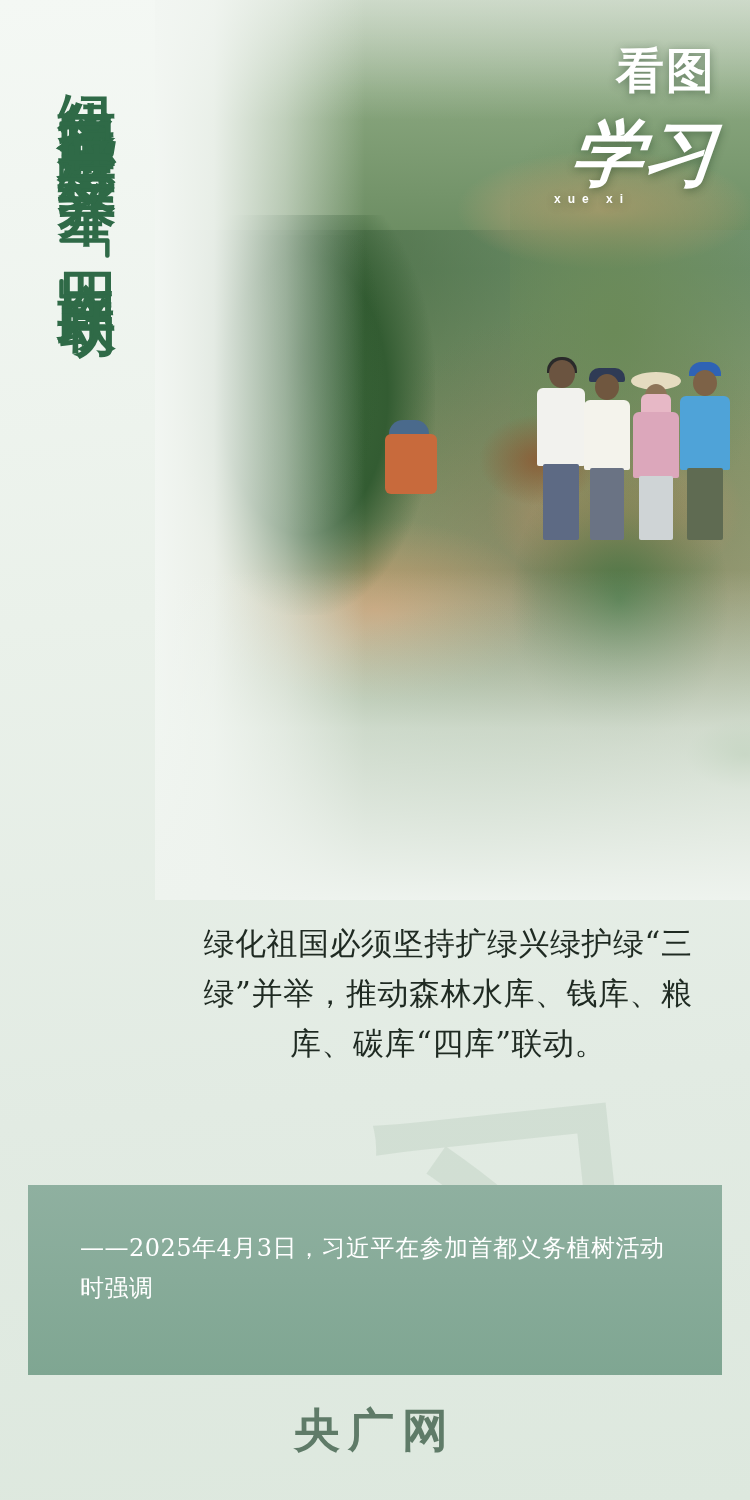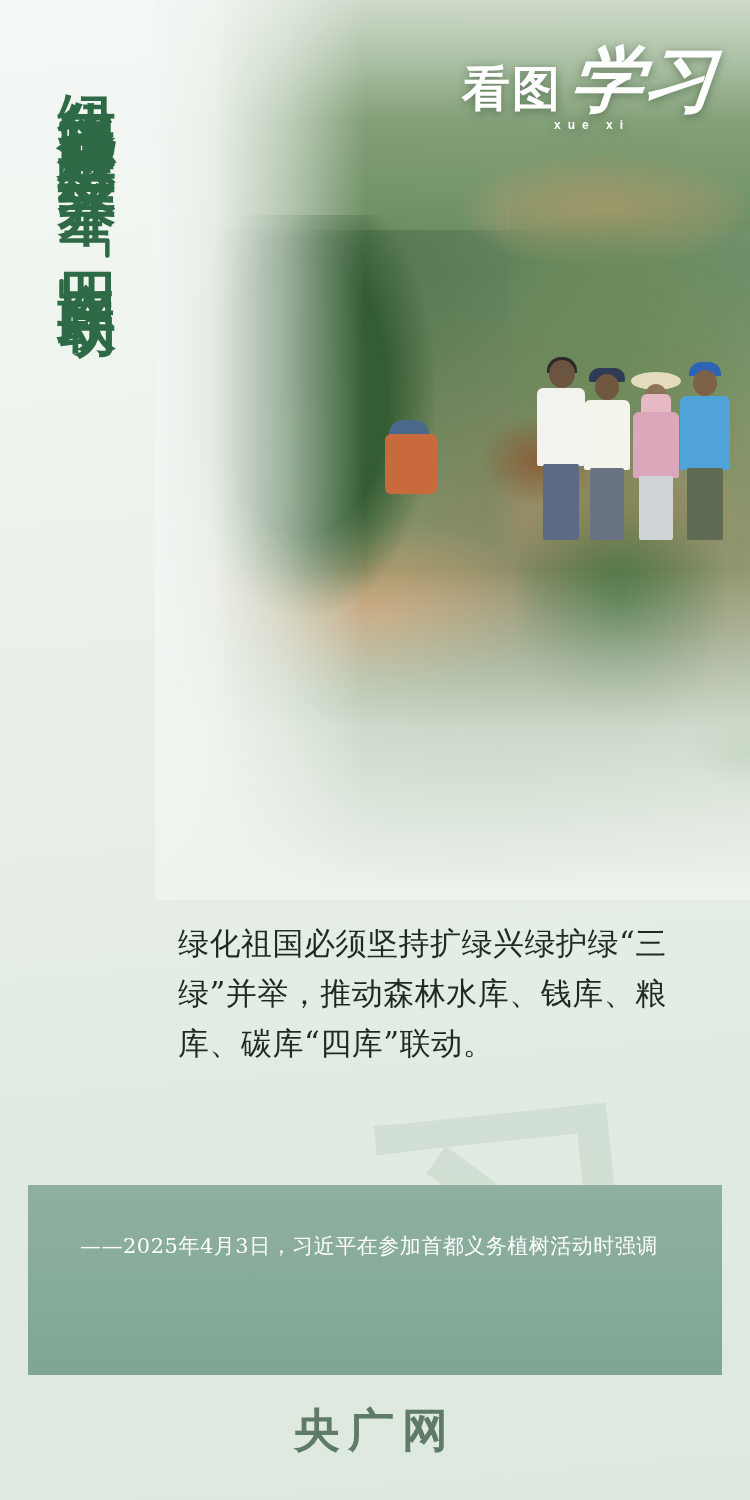"看图" .brand-row { flex-direction: none -> column; gap: 10px -> 26px }
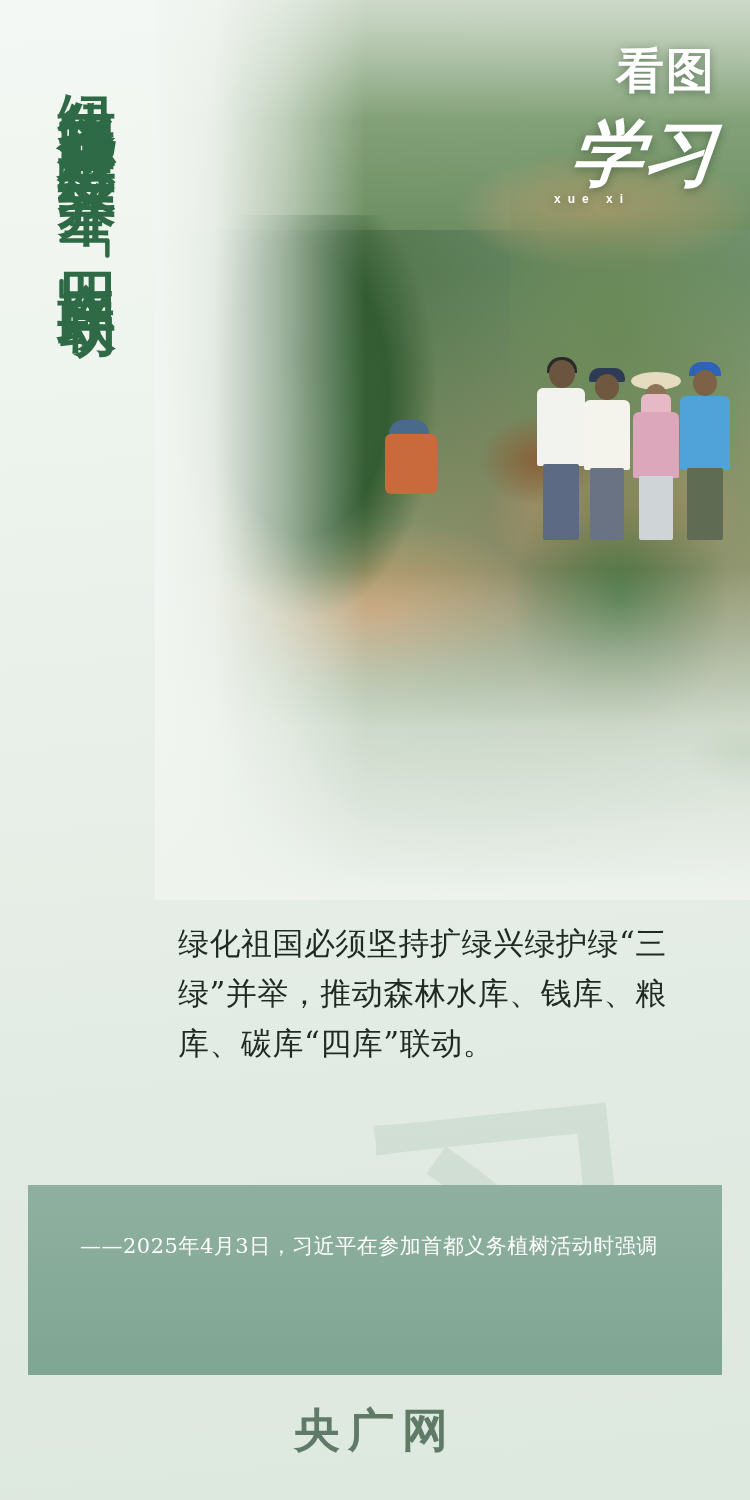"绿化祖国必须坚持扩绿兴绿护绿“三绿”并举，推动森林水库、钱库、粮库、碳库“四库”" .body-text { text-align: none -> center }
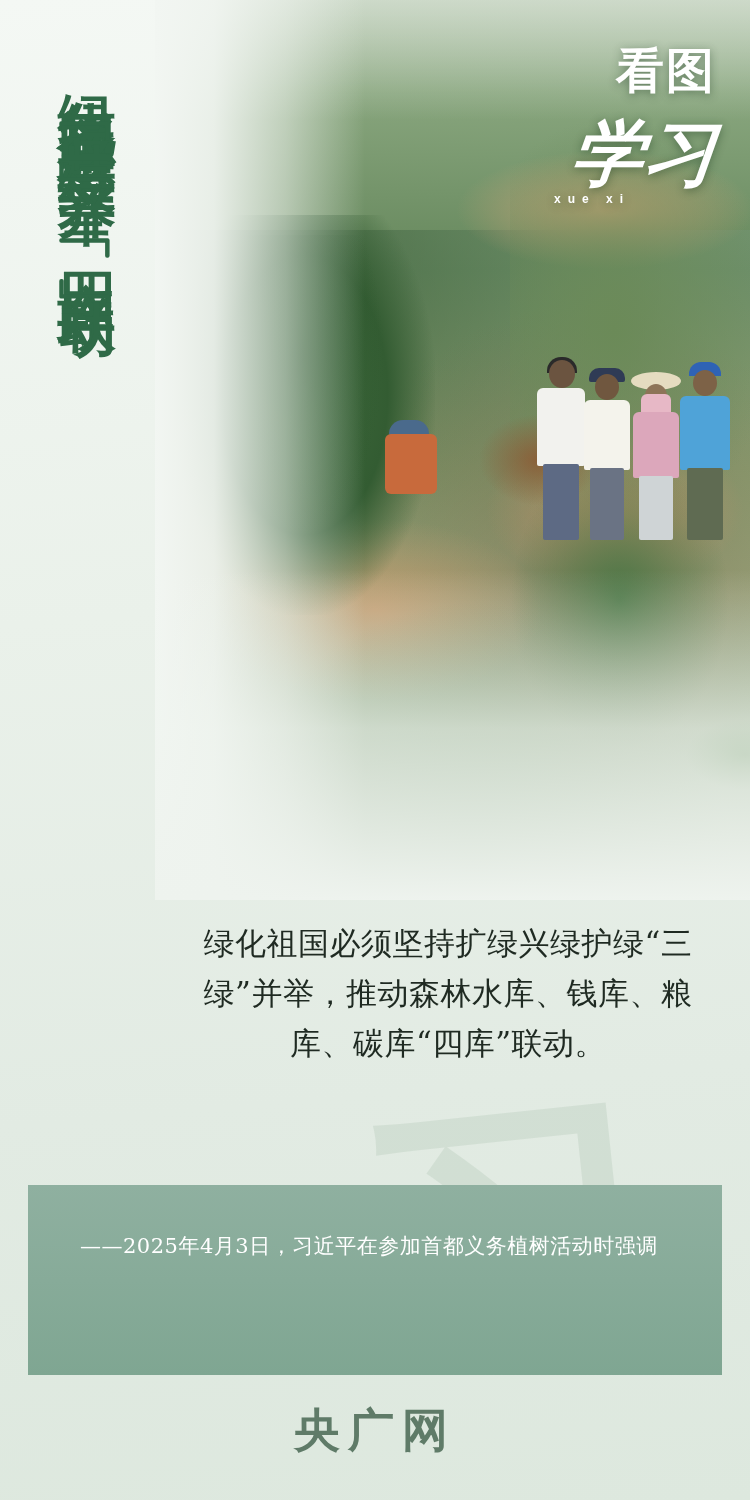"——2025年4月3日，习近平在参加首都义务植树活动时强调" .source-text { font-size: 21px -> 24px }
